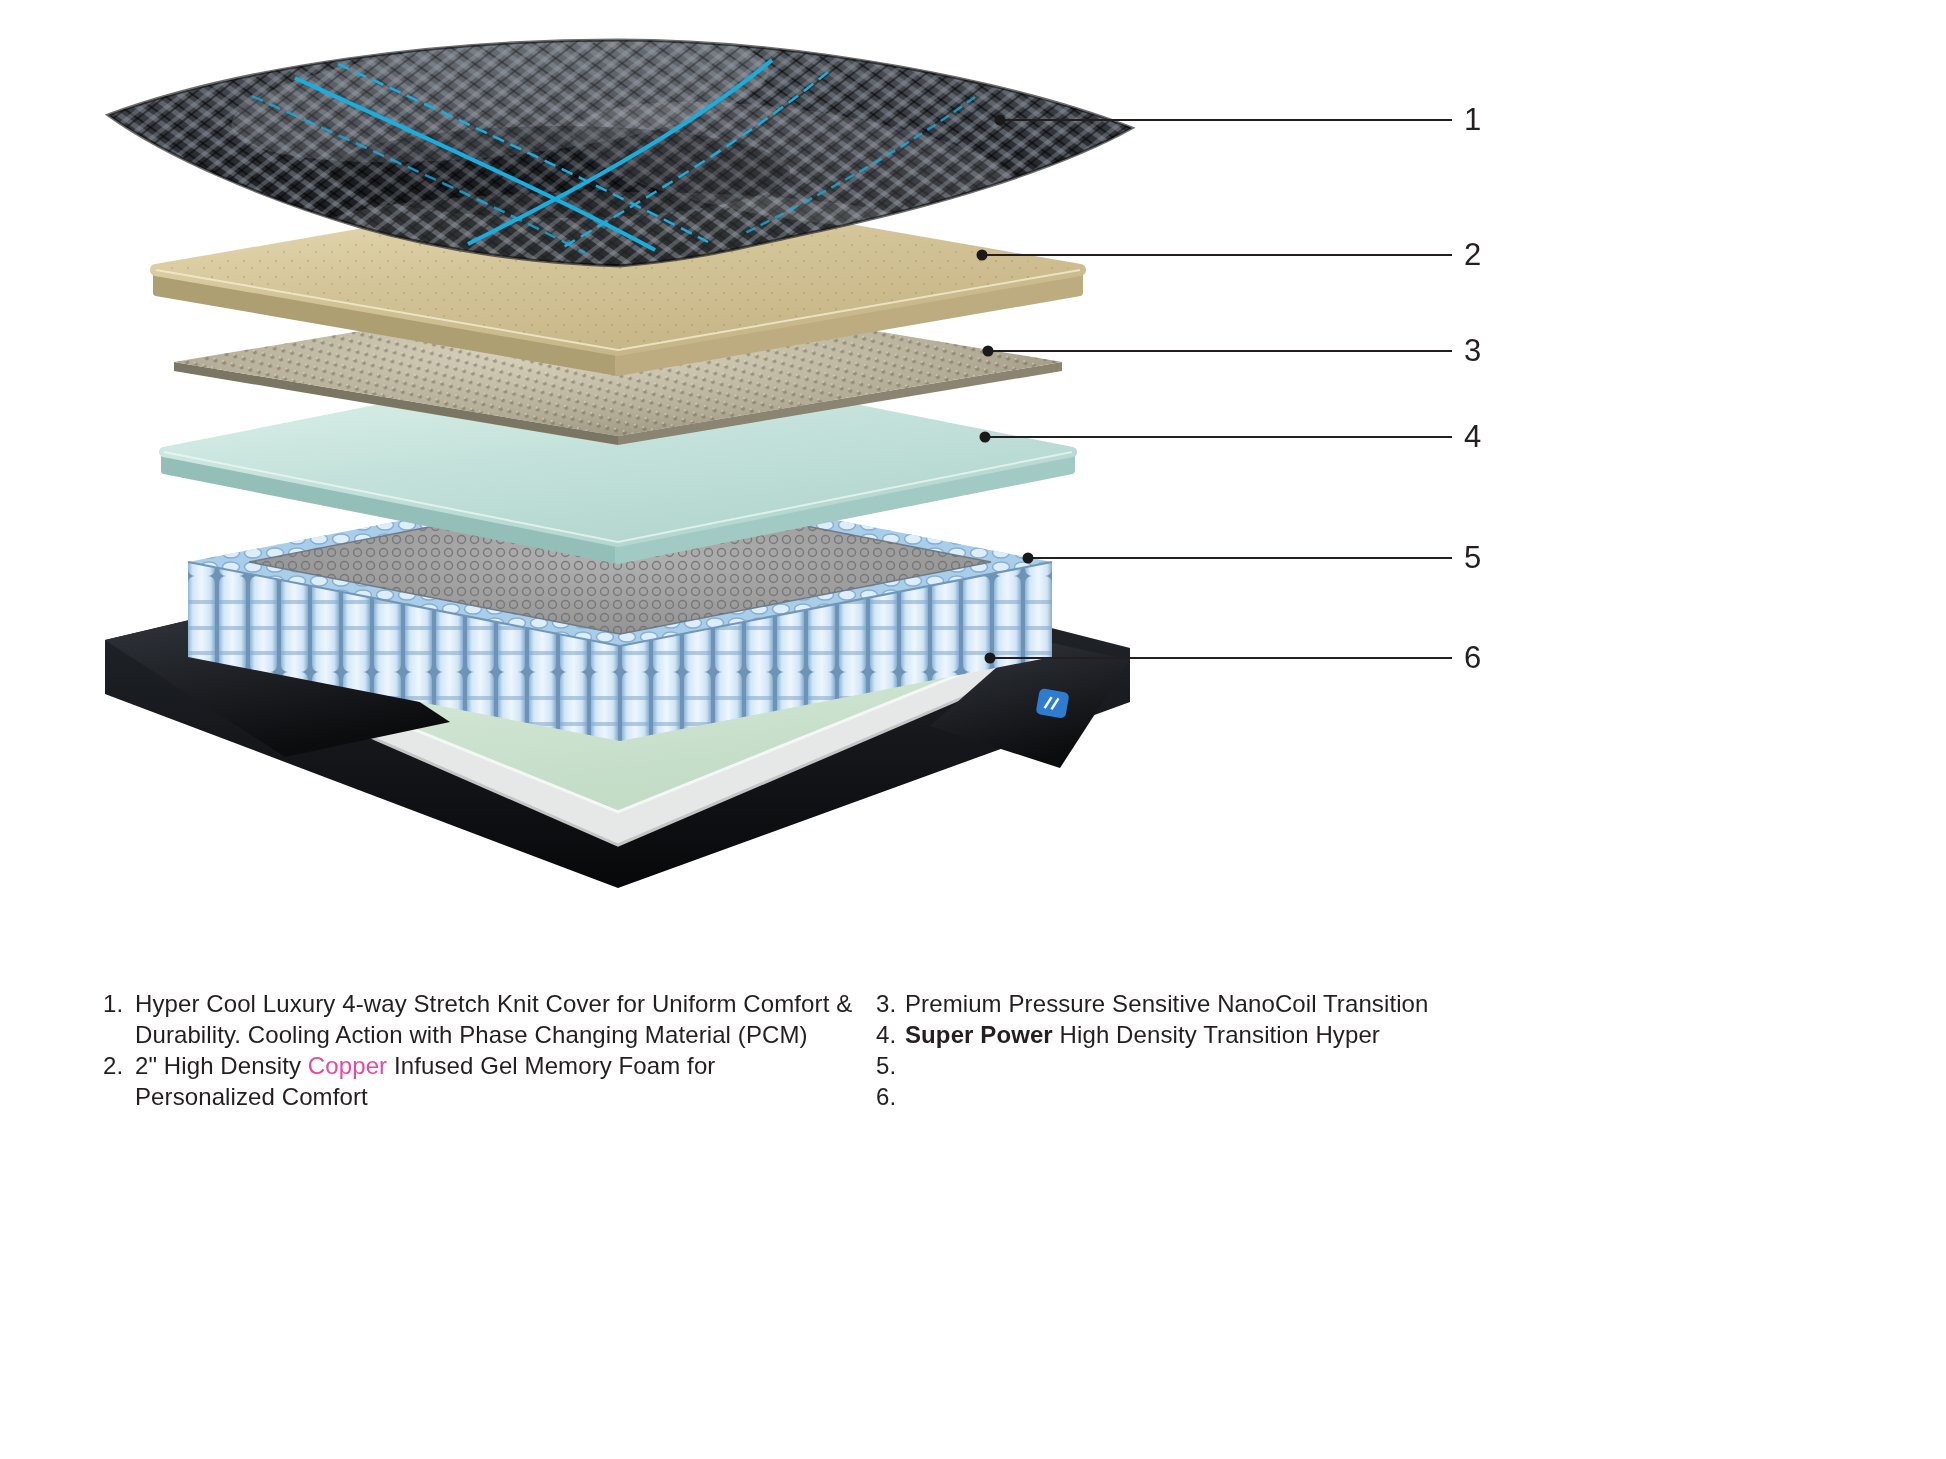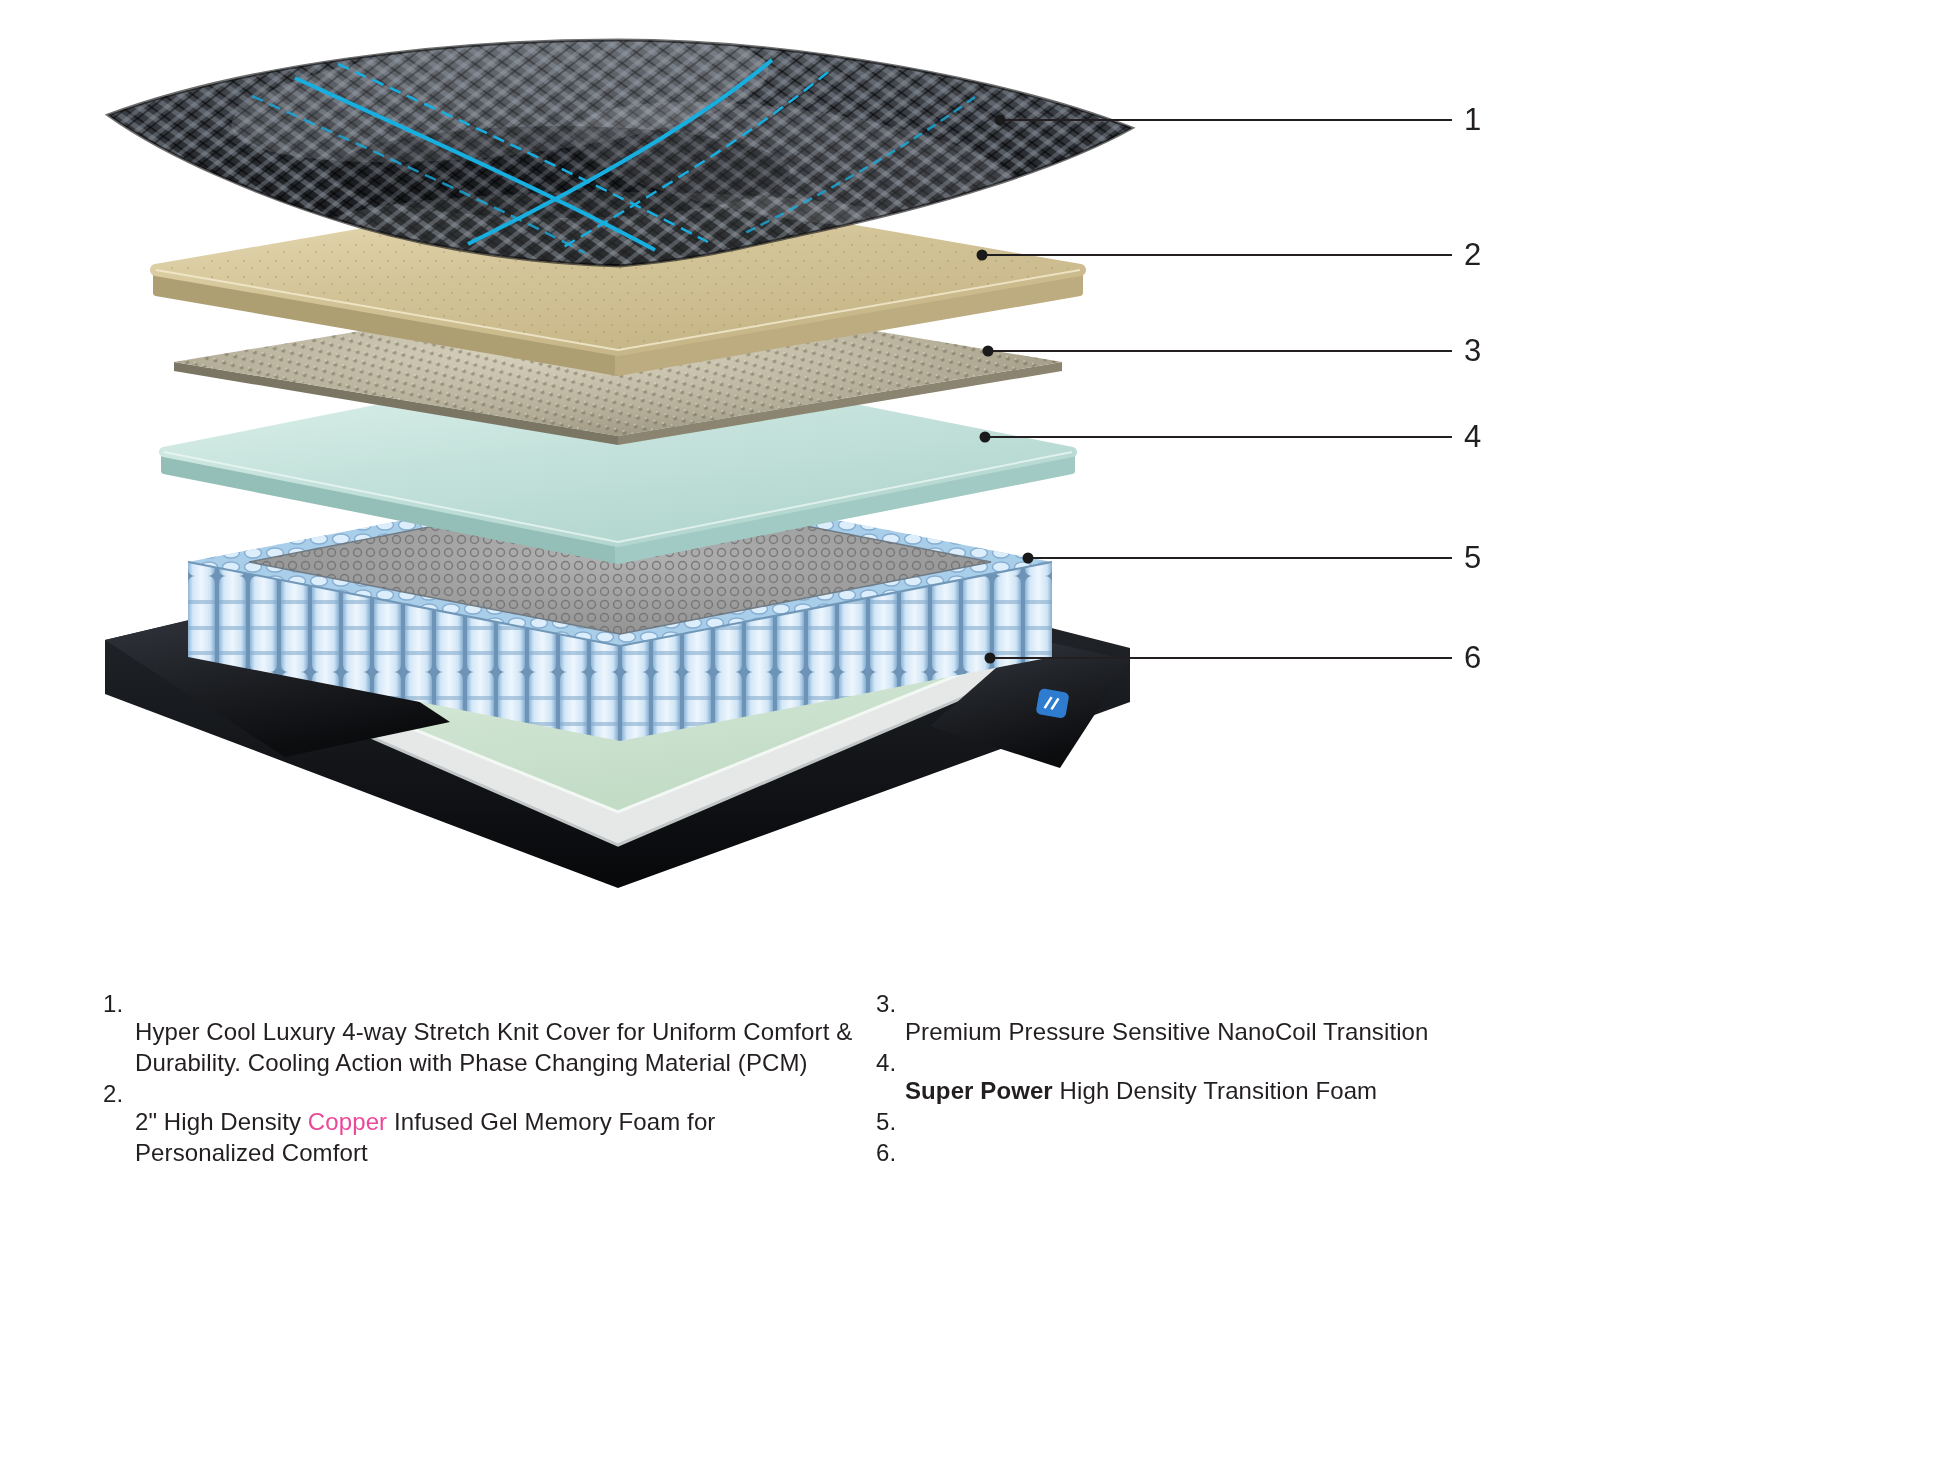"Hyper Cool Luxury 4-way Stretch" .legend-item .txt { margin-top: 28px -> none }
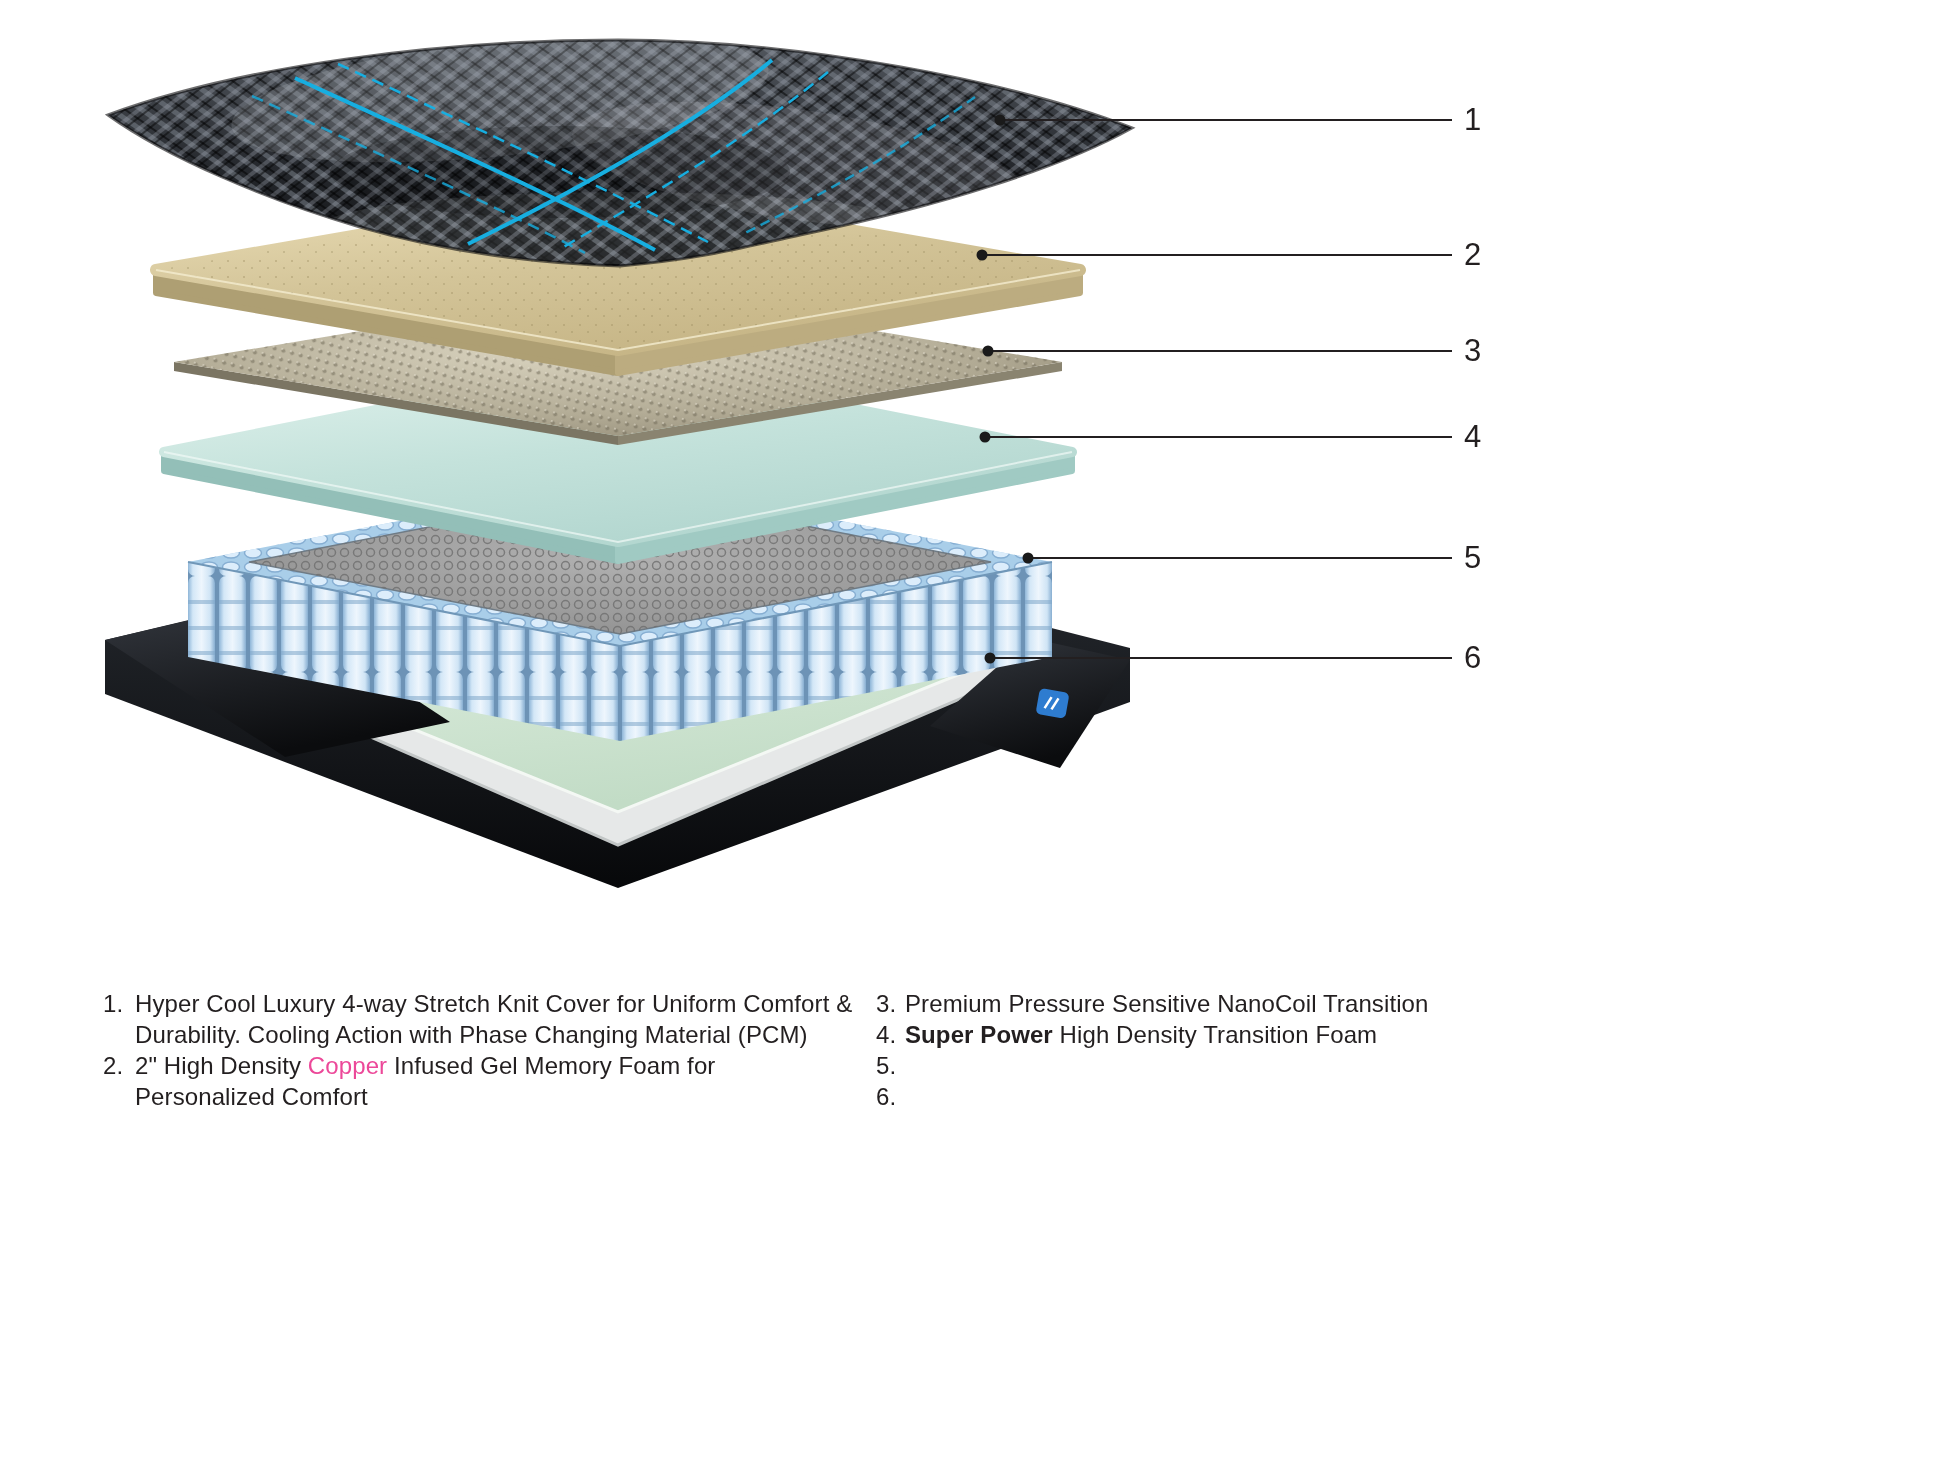"High Density Transition Foam" span { text: Foam -> Hyper }
